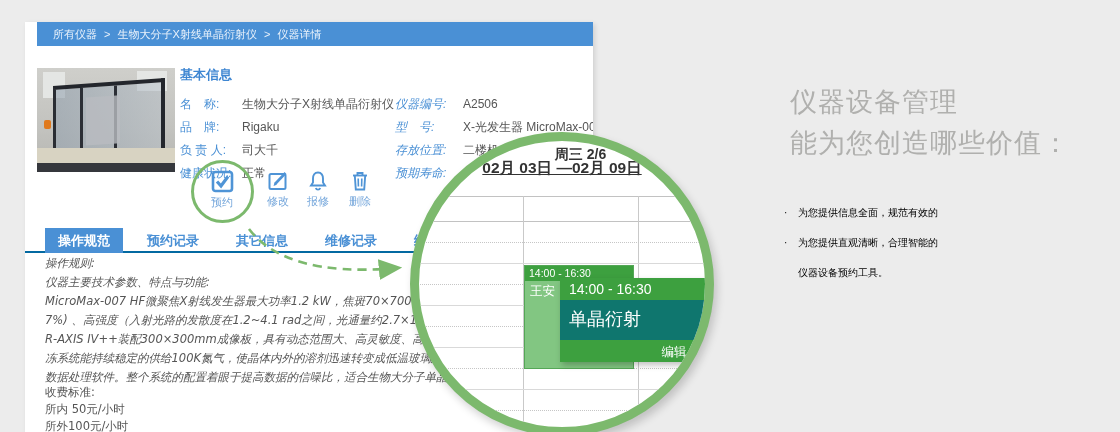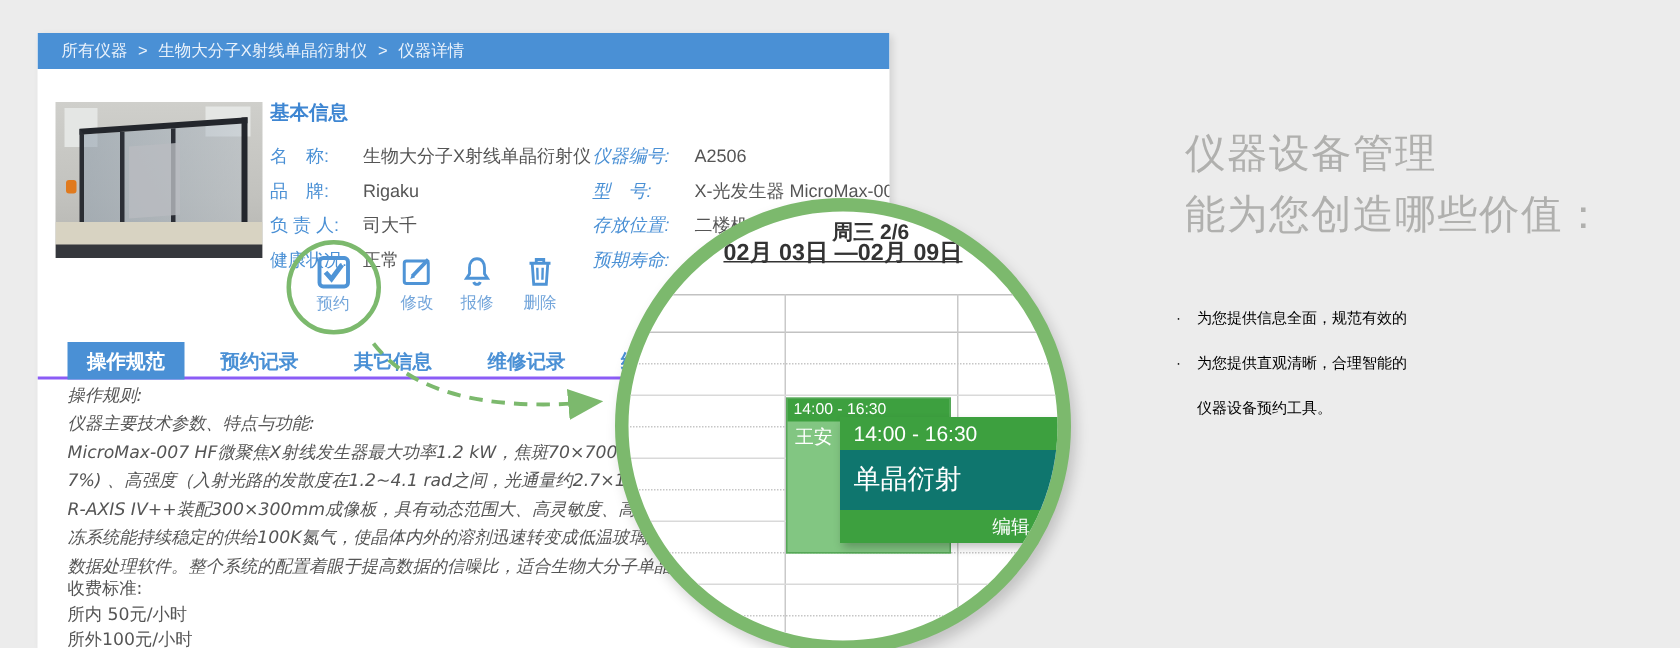"所有仪器 > 生物大分子X射线单晶衍射仪 > 仪器详情" .crumbbar { left: 0 -> 12px }
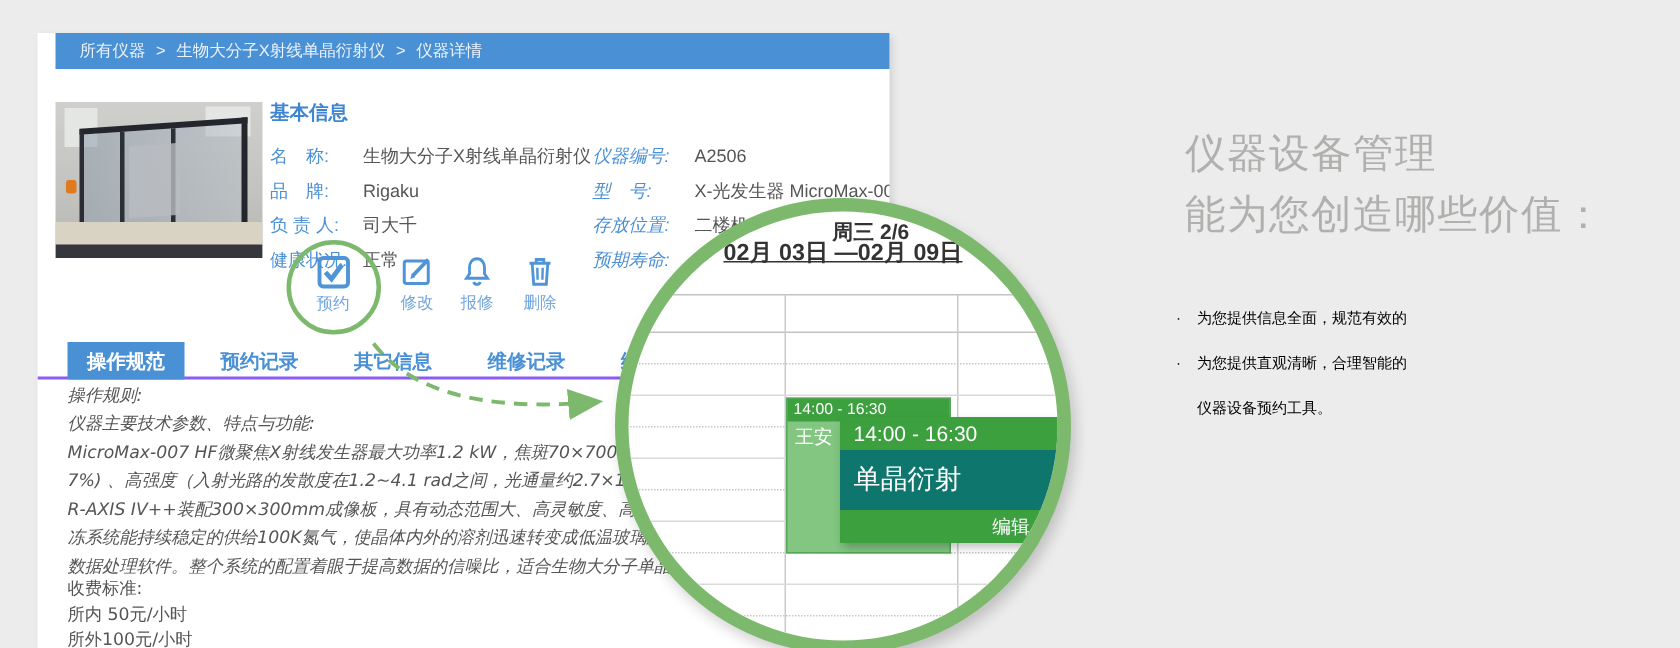"操作规范" .tabs { border-bottom: 2px solid #8b5cf6 -> 2px solid #0369a1 }
